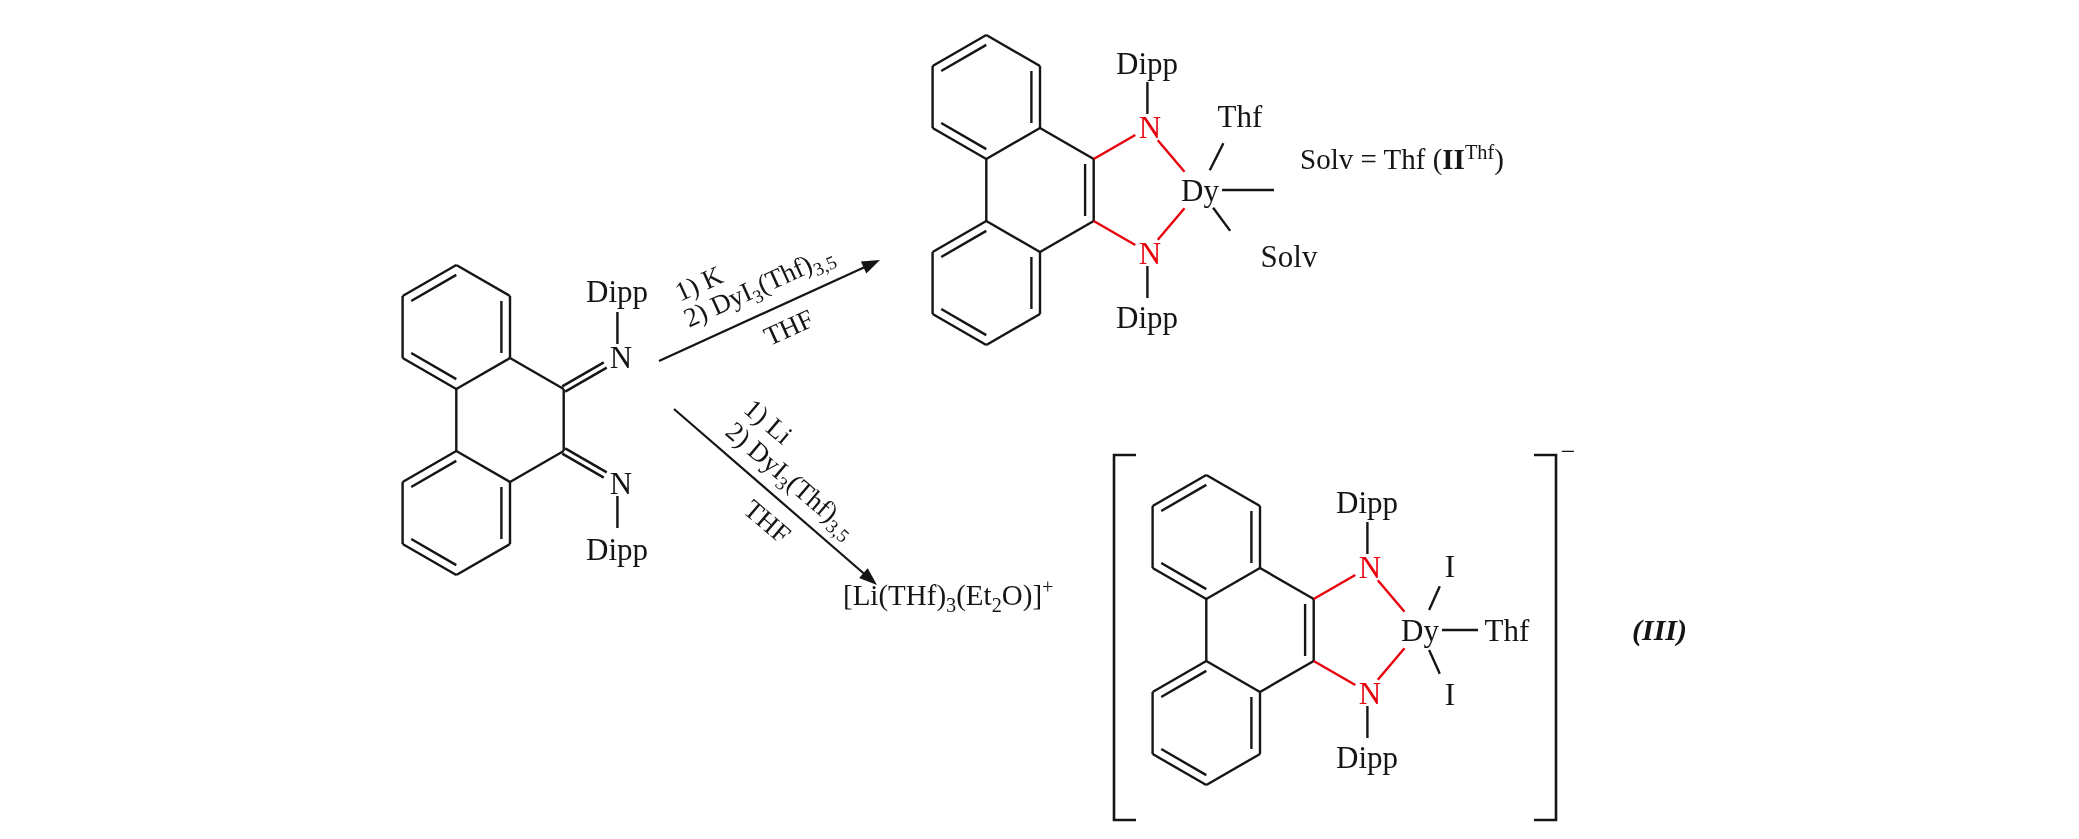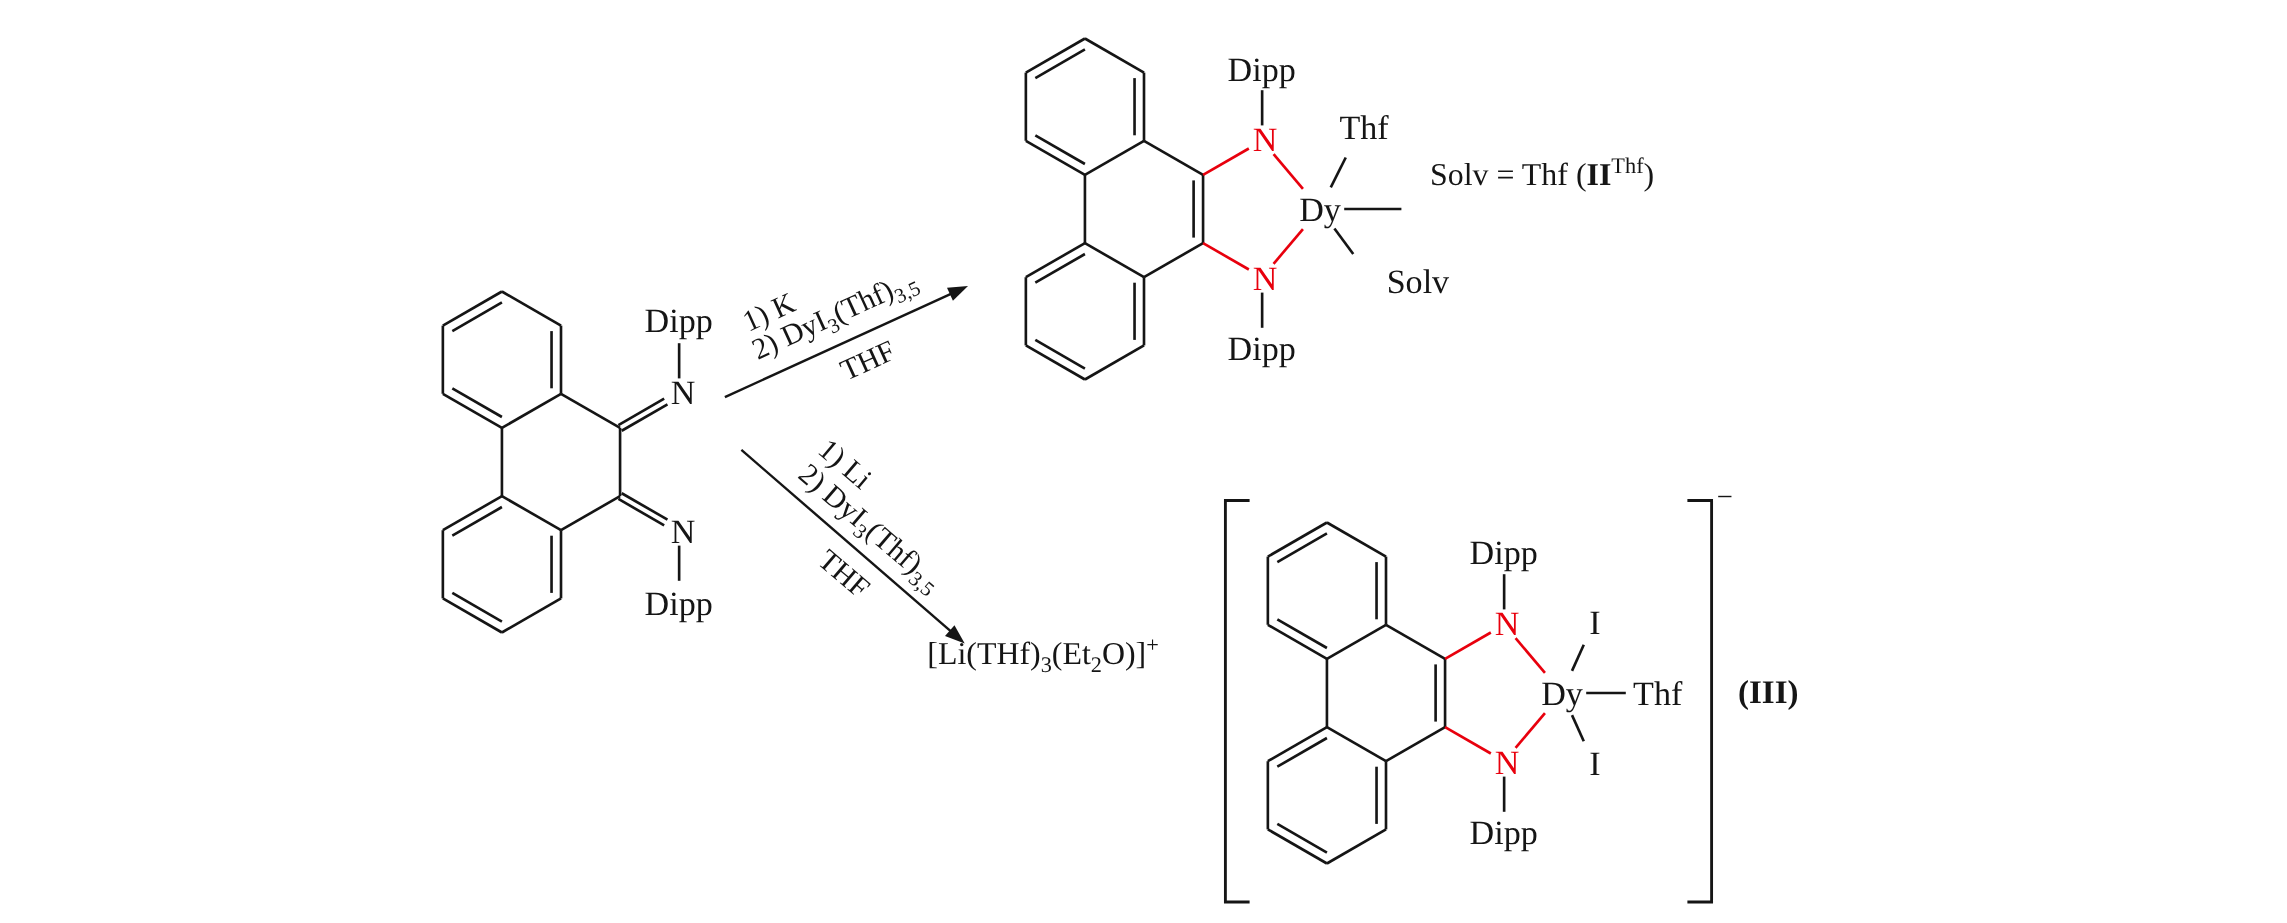"(III)" div.lbl { font-style: none -> italic; left: 1580px -> 1632px }
